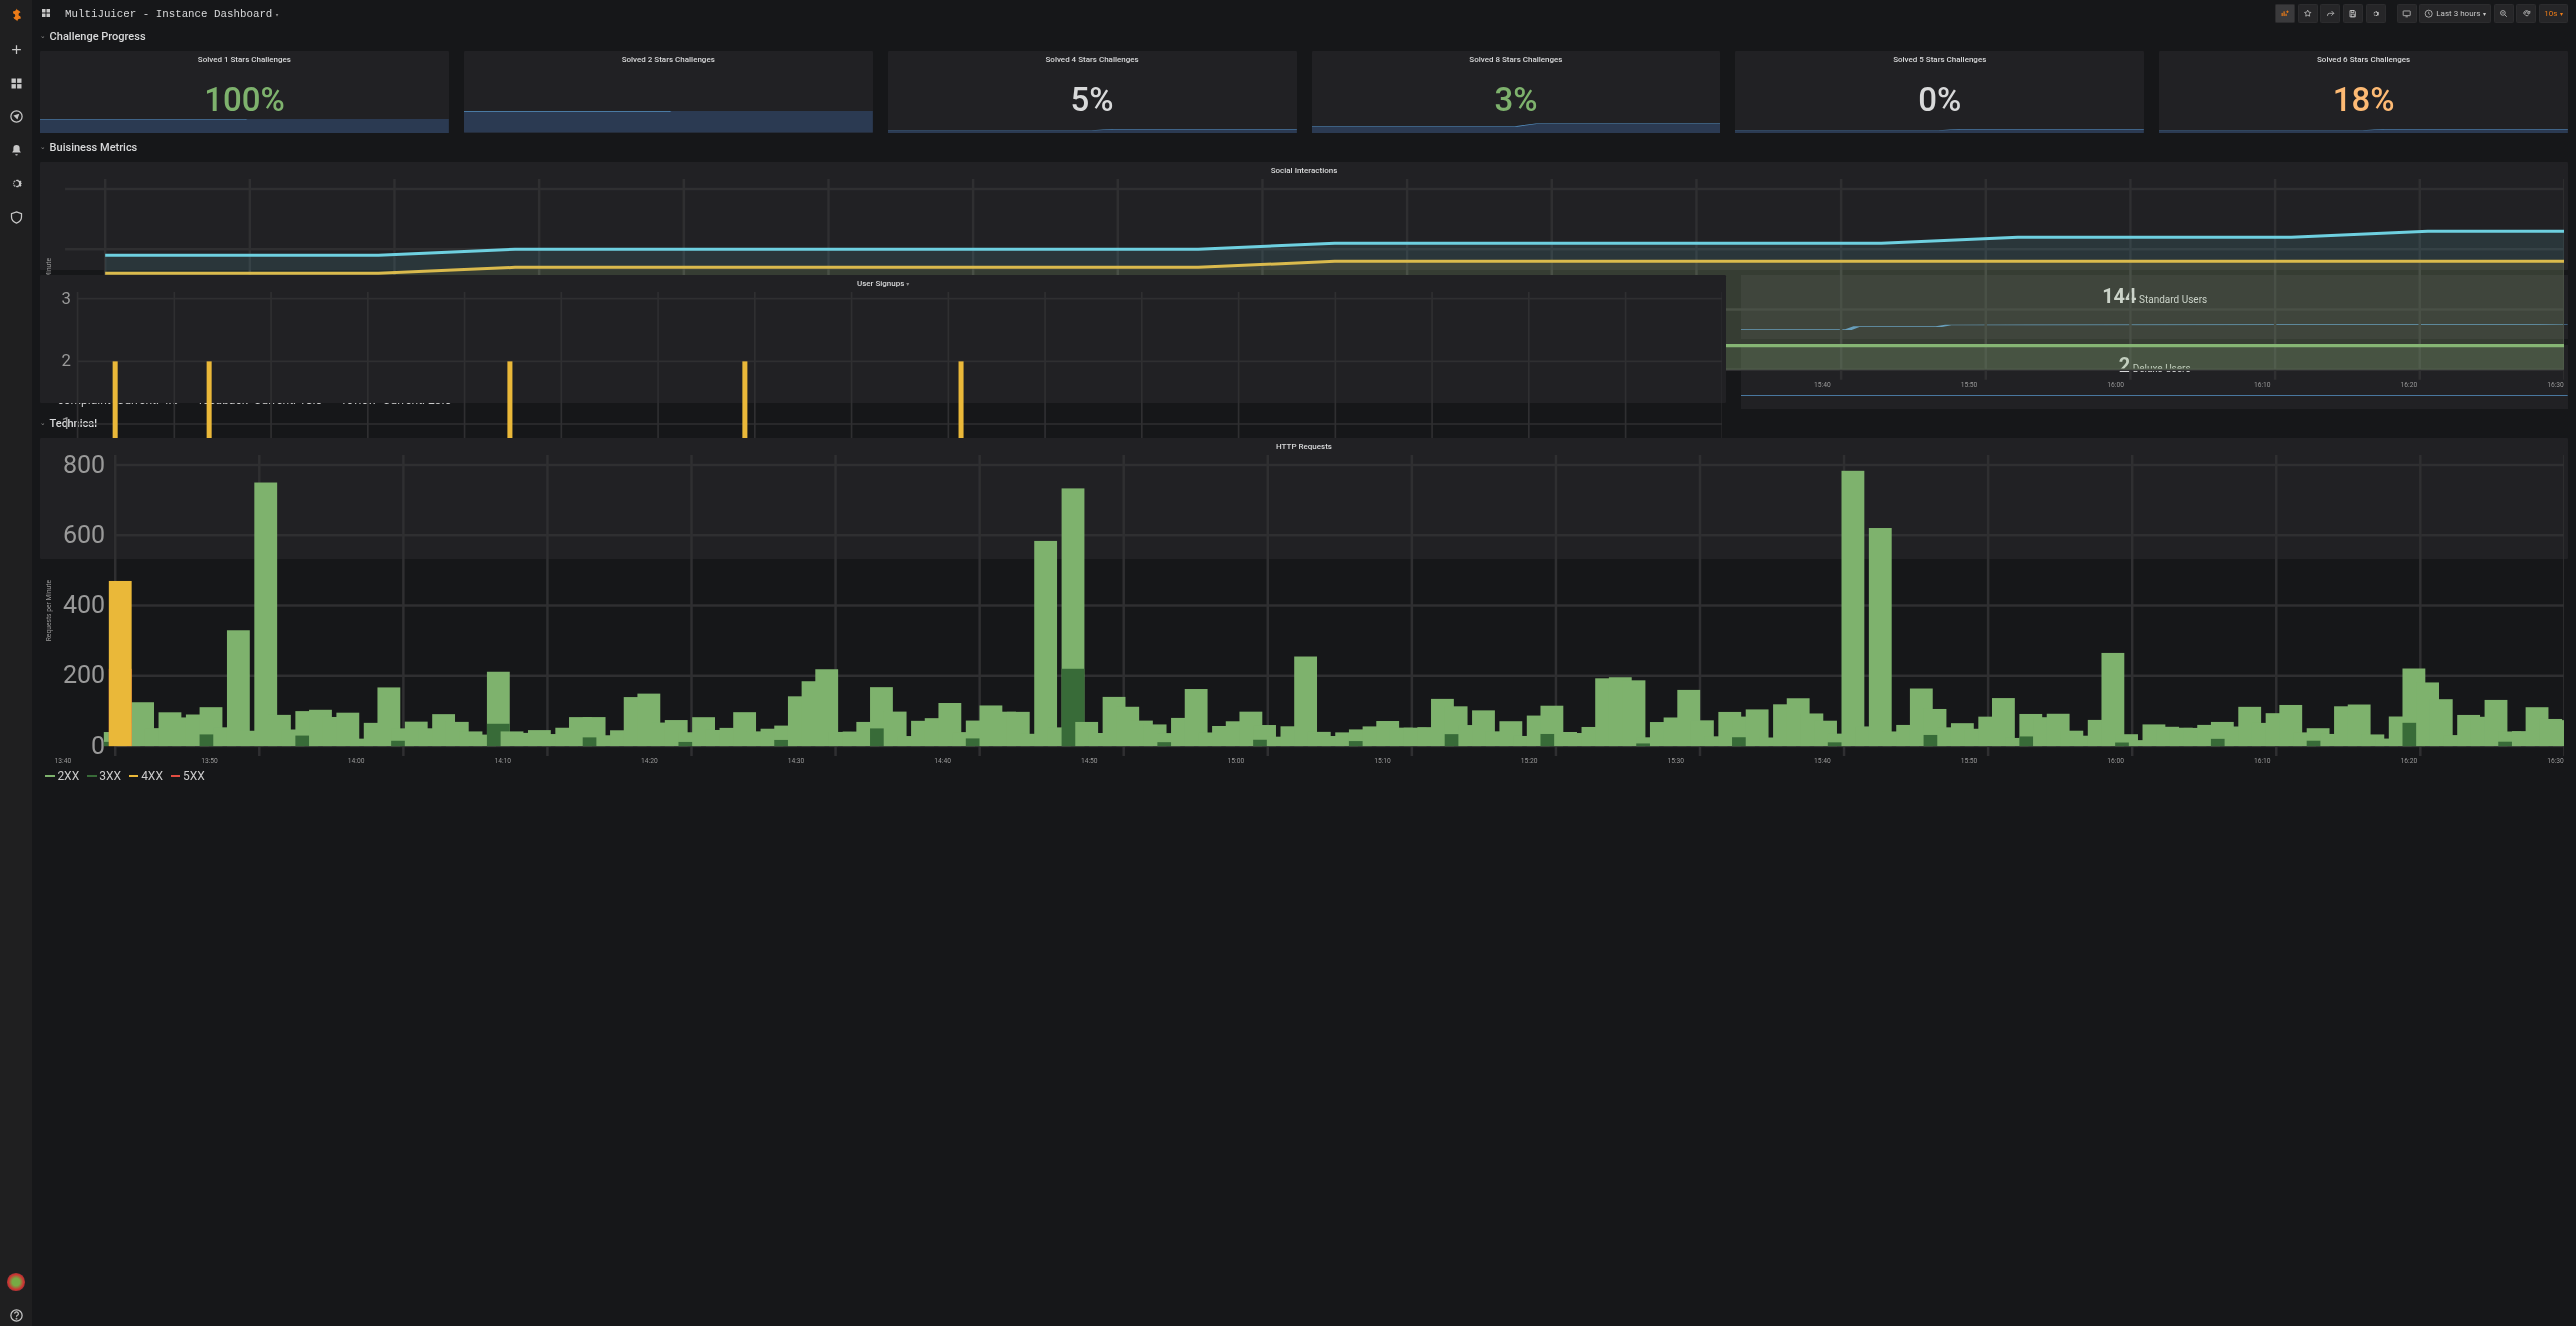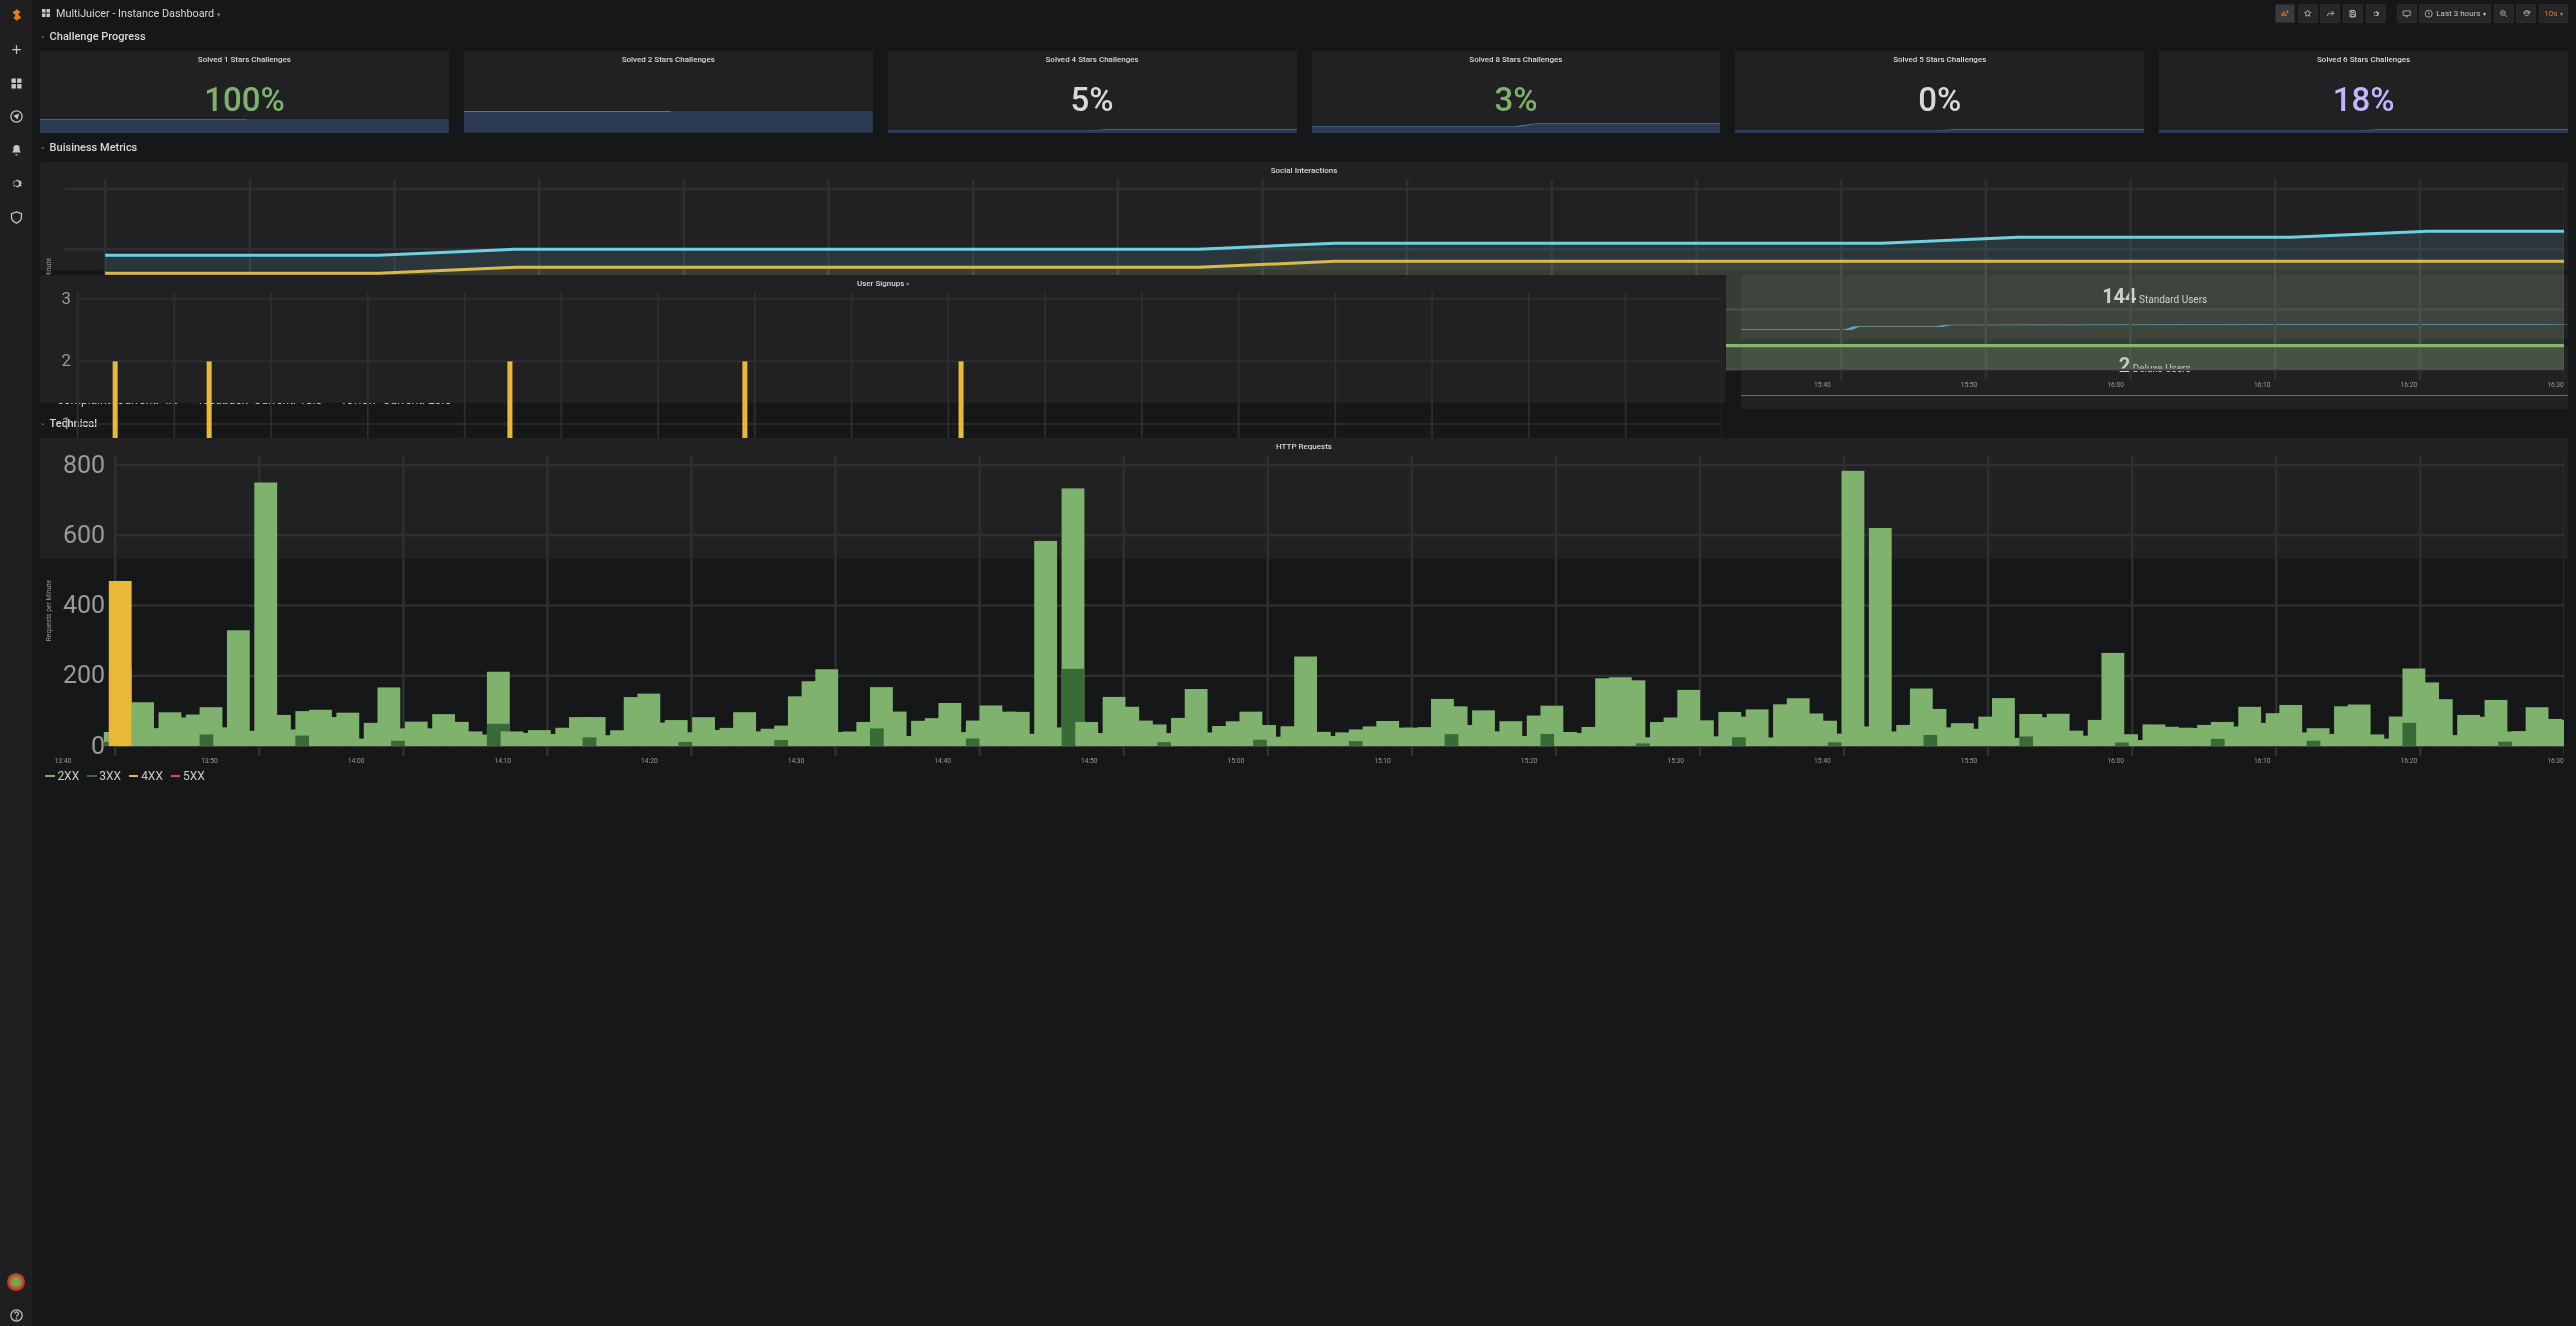"MultiJuicer - Instance Dashboard ▾" .topbar-left { font-family: none -> Liberation Mono, monospace; gap: 4px -> 13px }
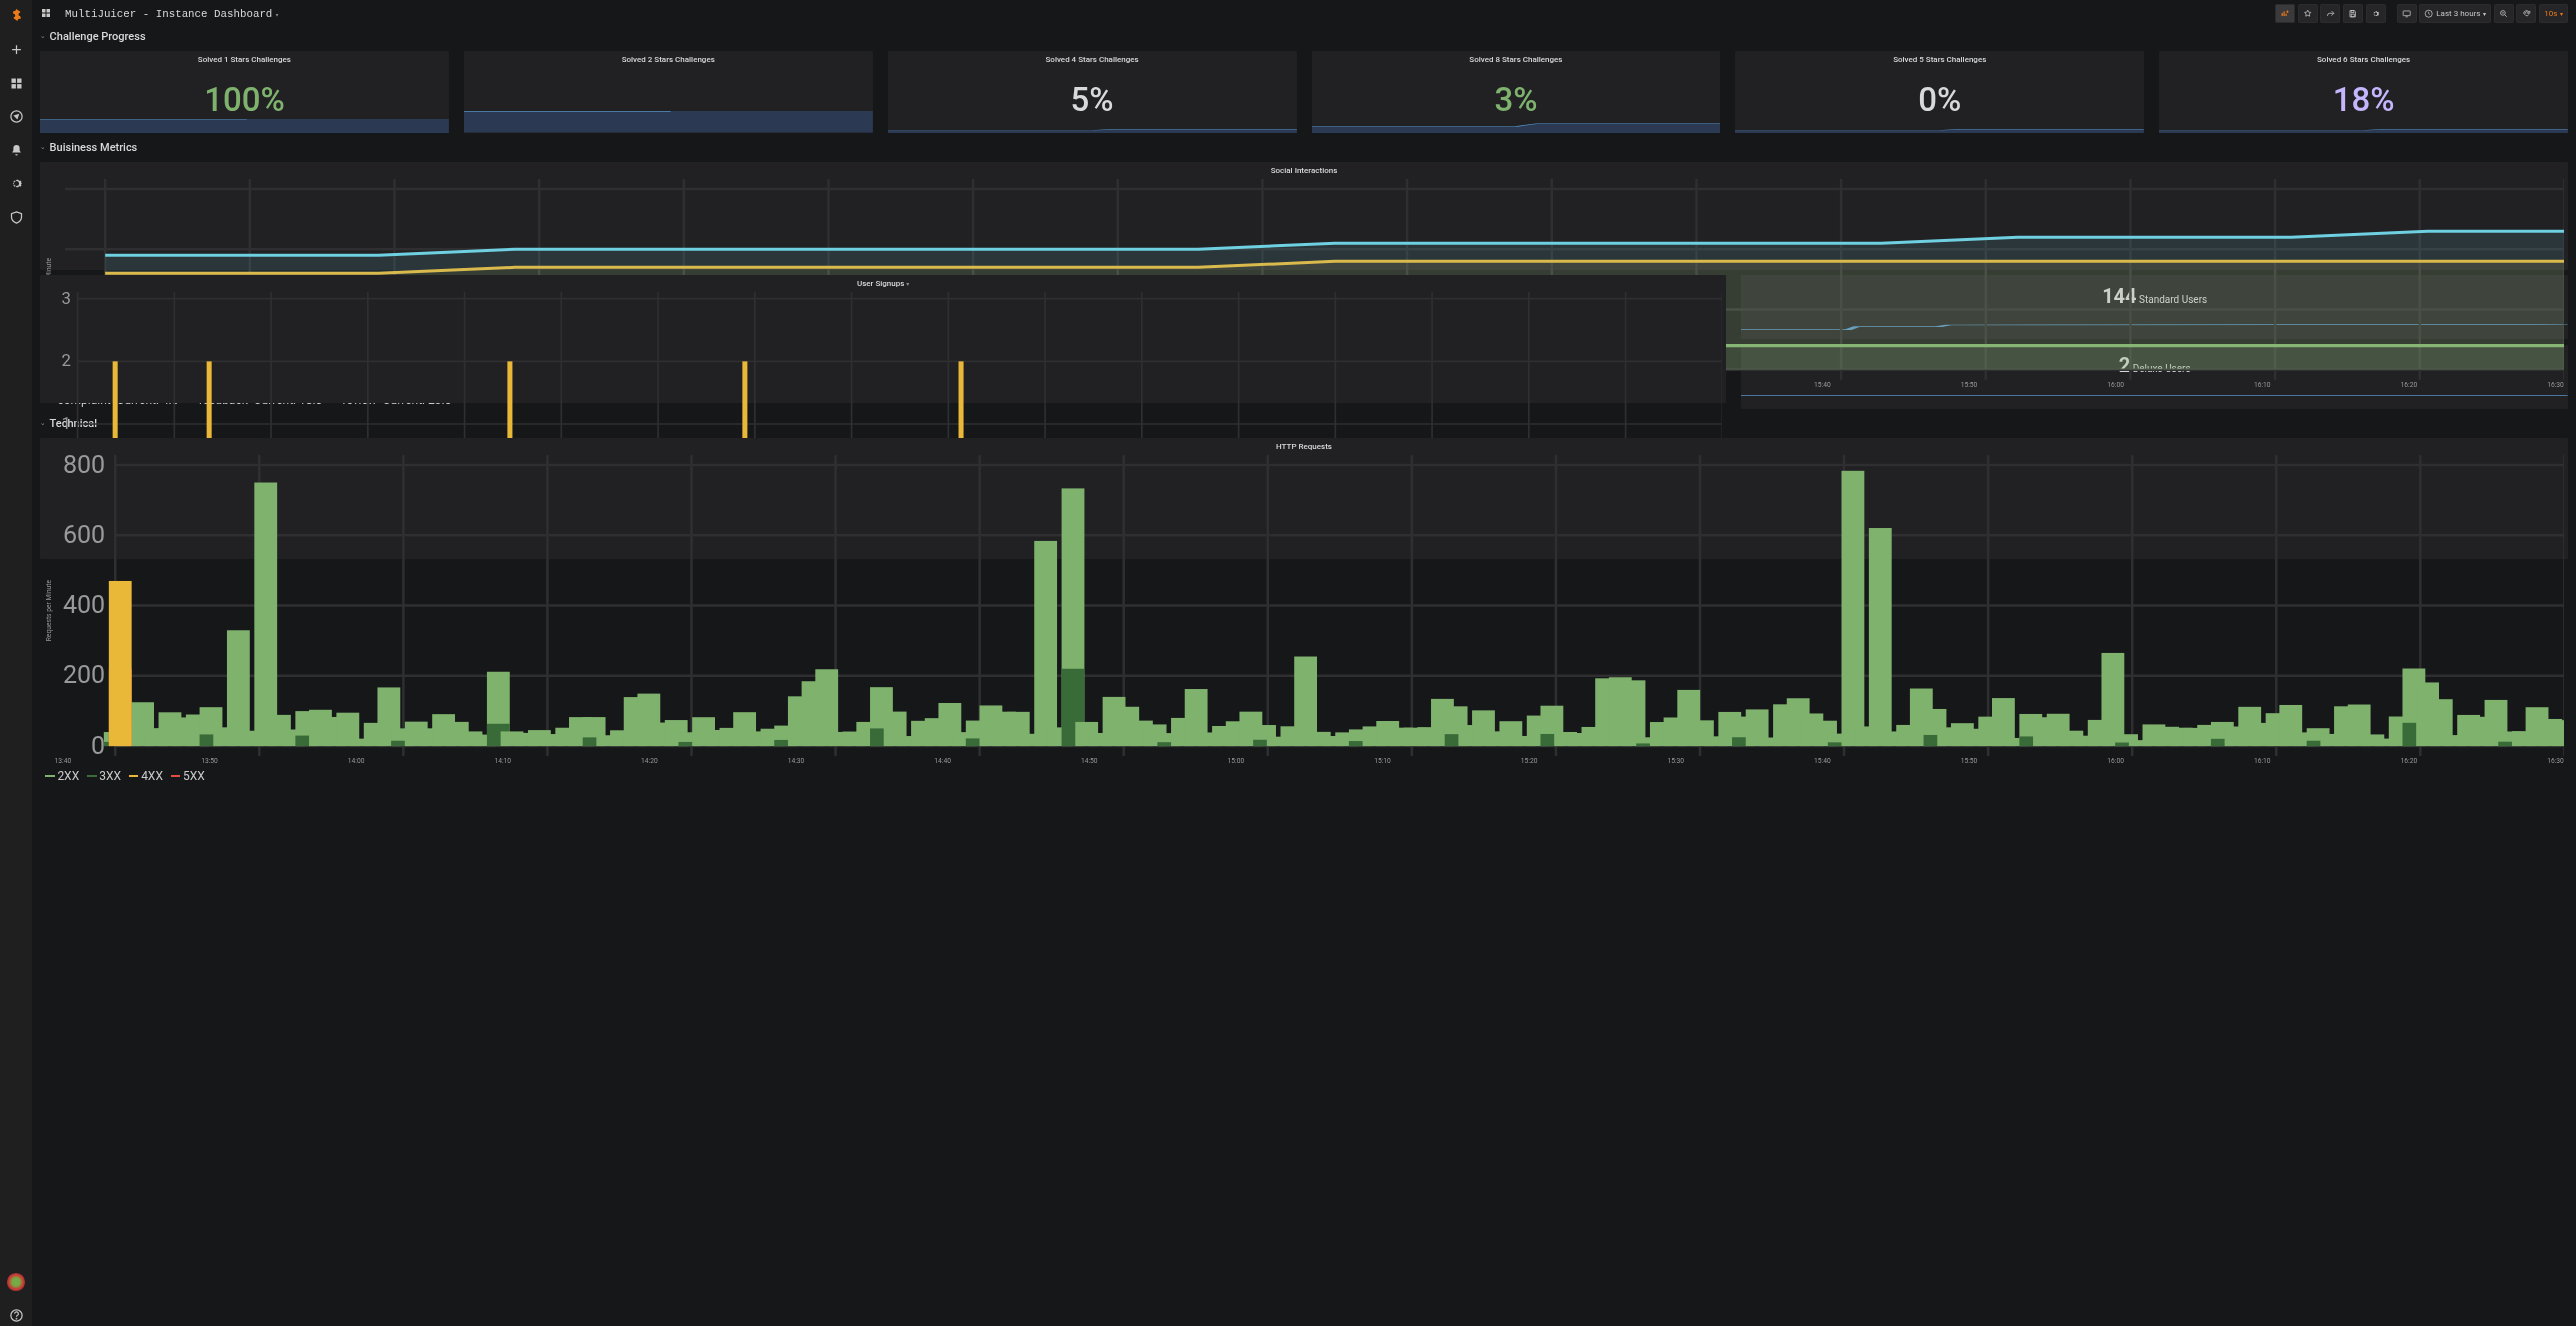"18%" div.stat-value { color: #c4b5fd -> #fdba74 }
